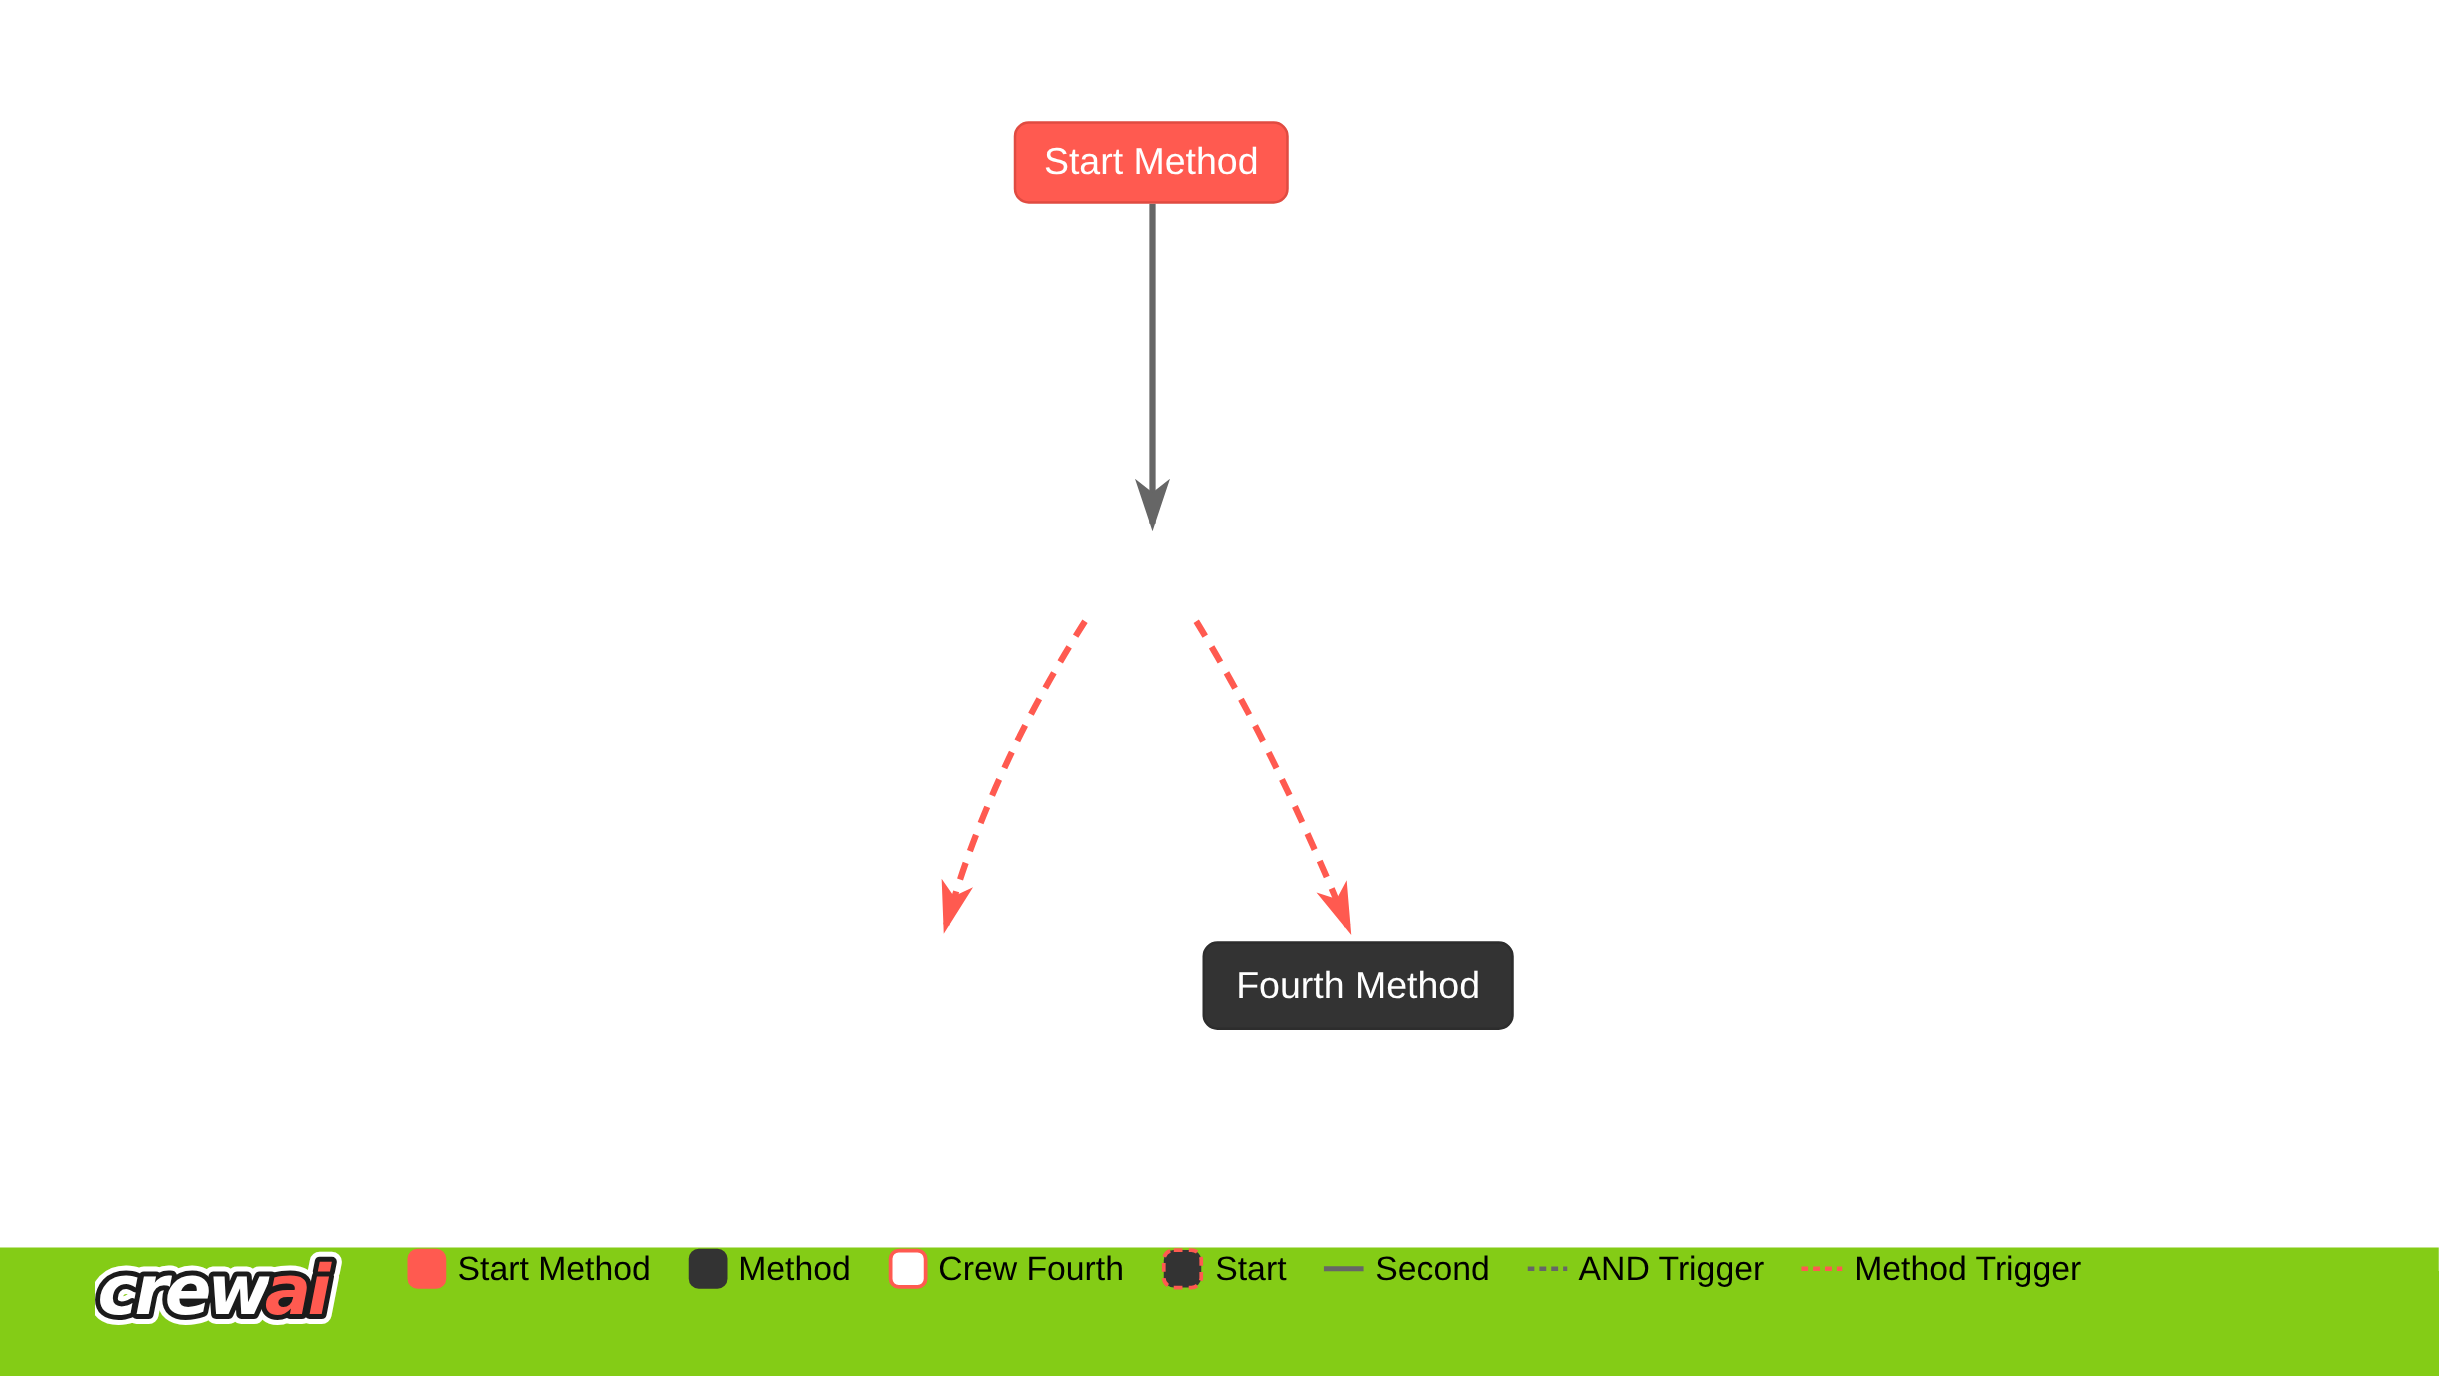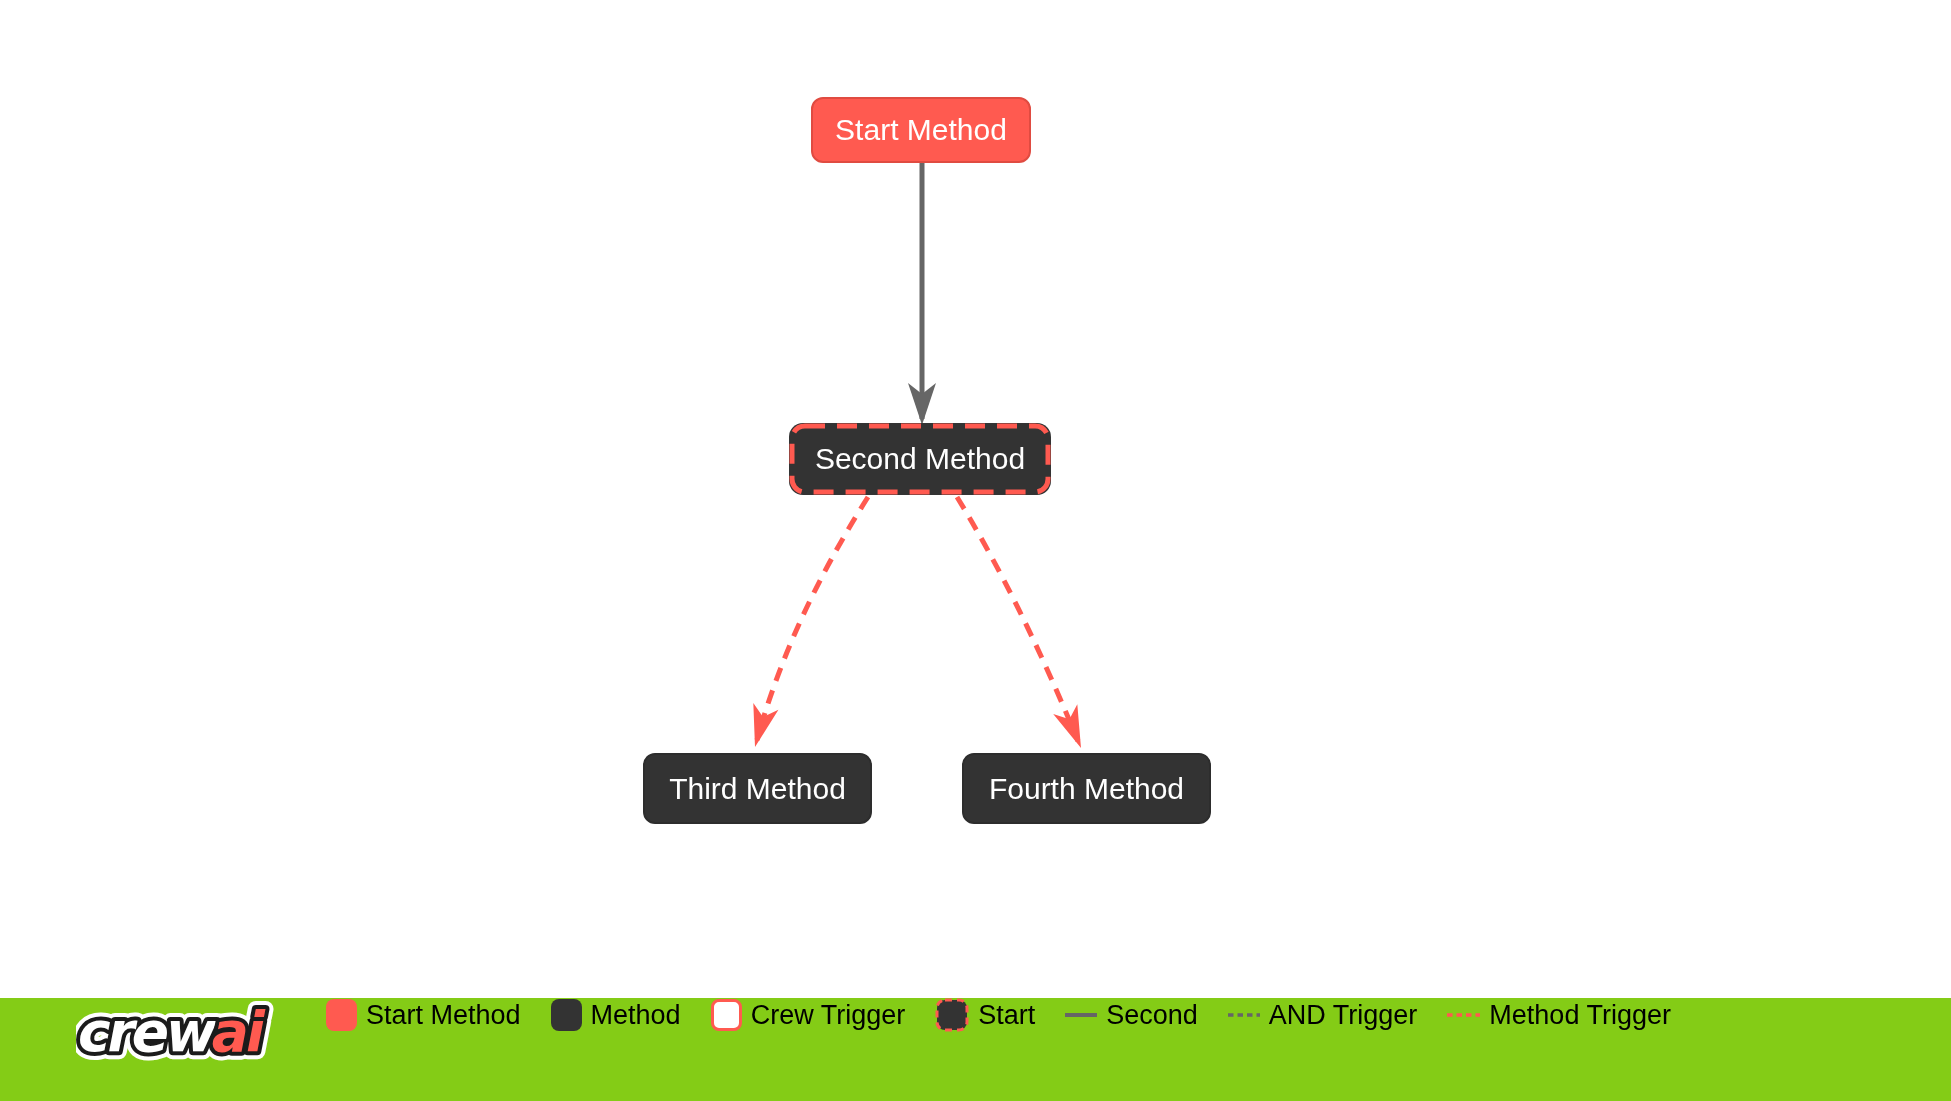"Second Method" div.node { html: <div> <svg> <rect></rect> </svg> <span>Second Method</span> </div> -> none }
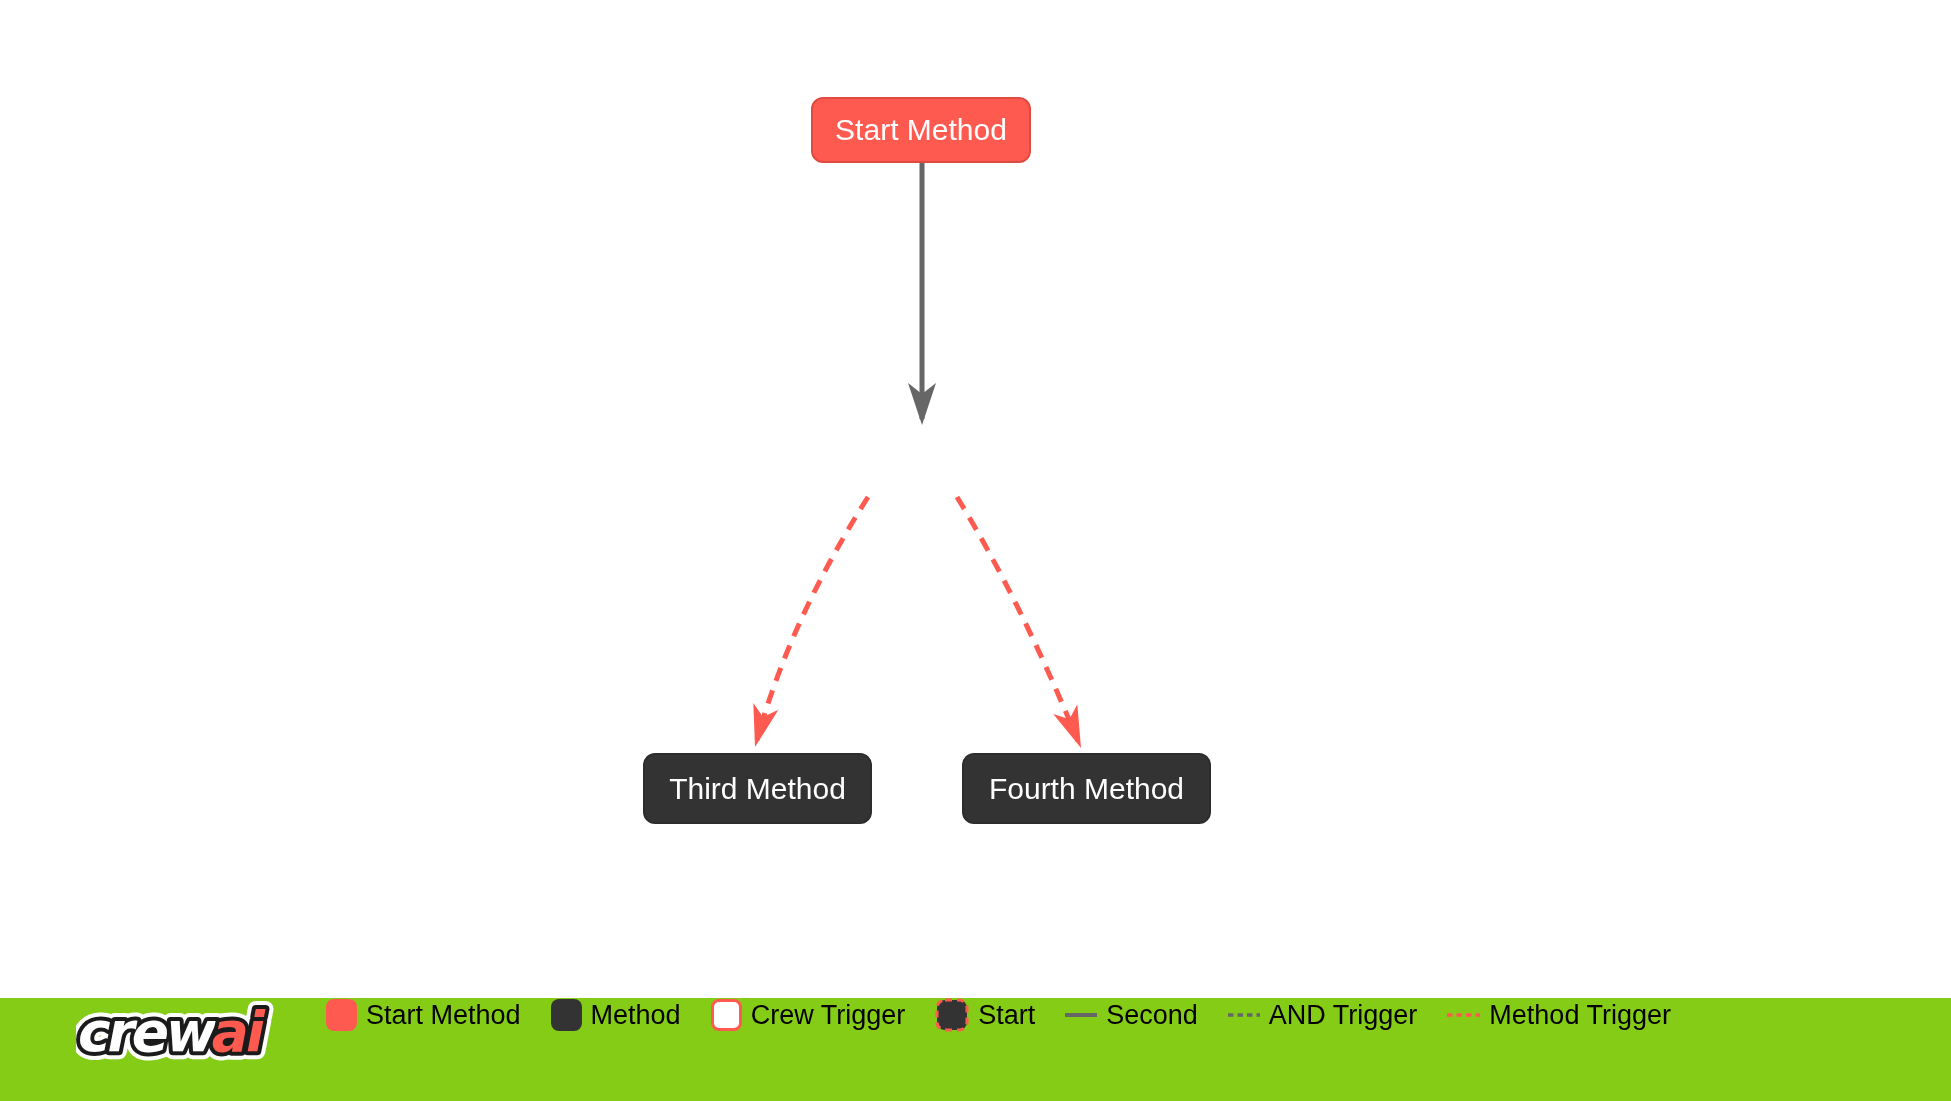"Third Method" div.node { html: <div> <span>Third Method</span> </div> -> none }
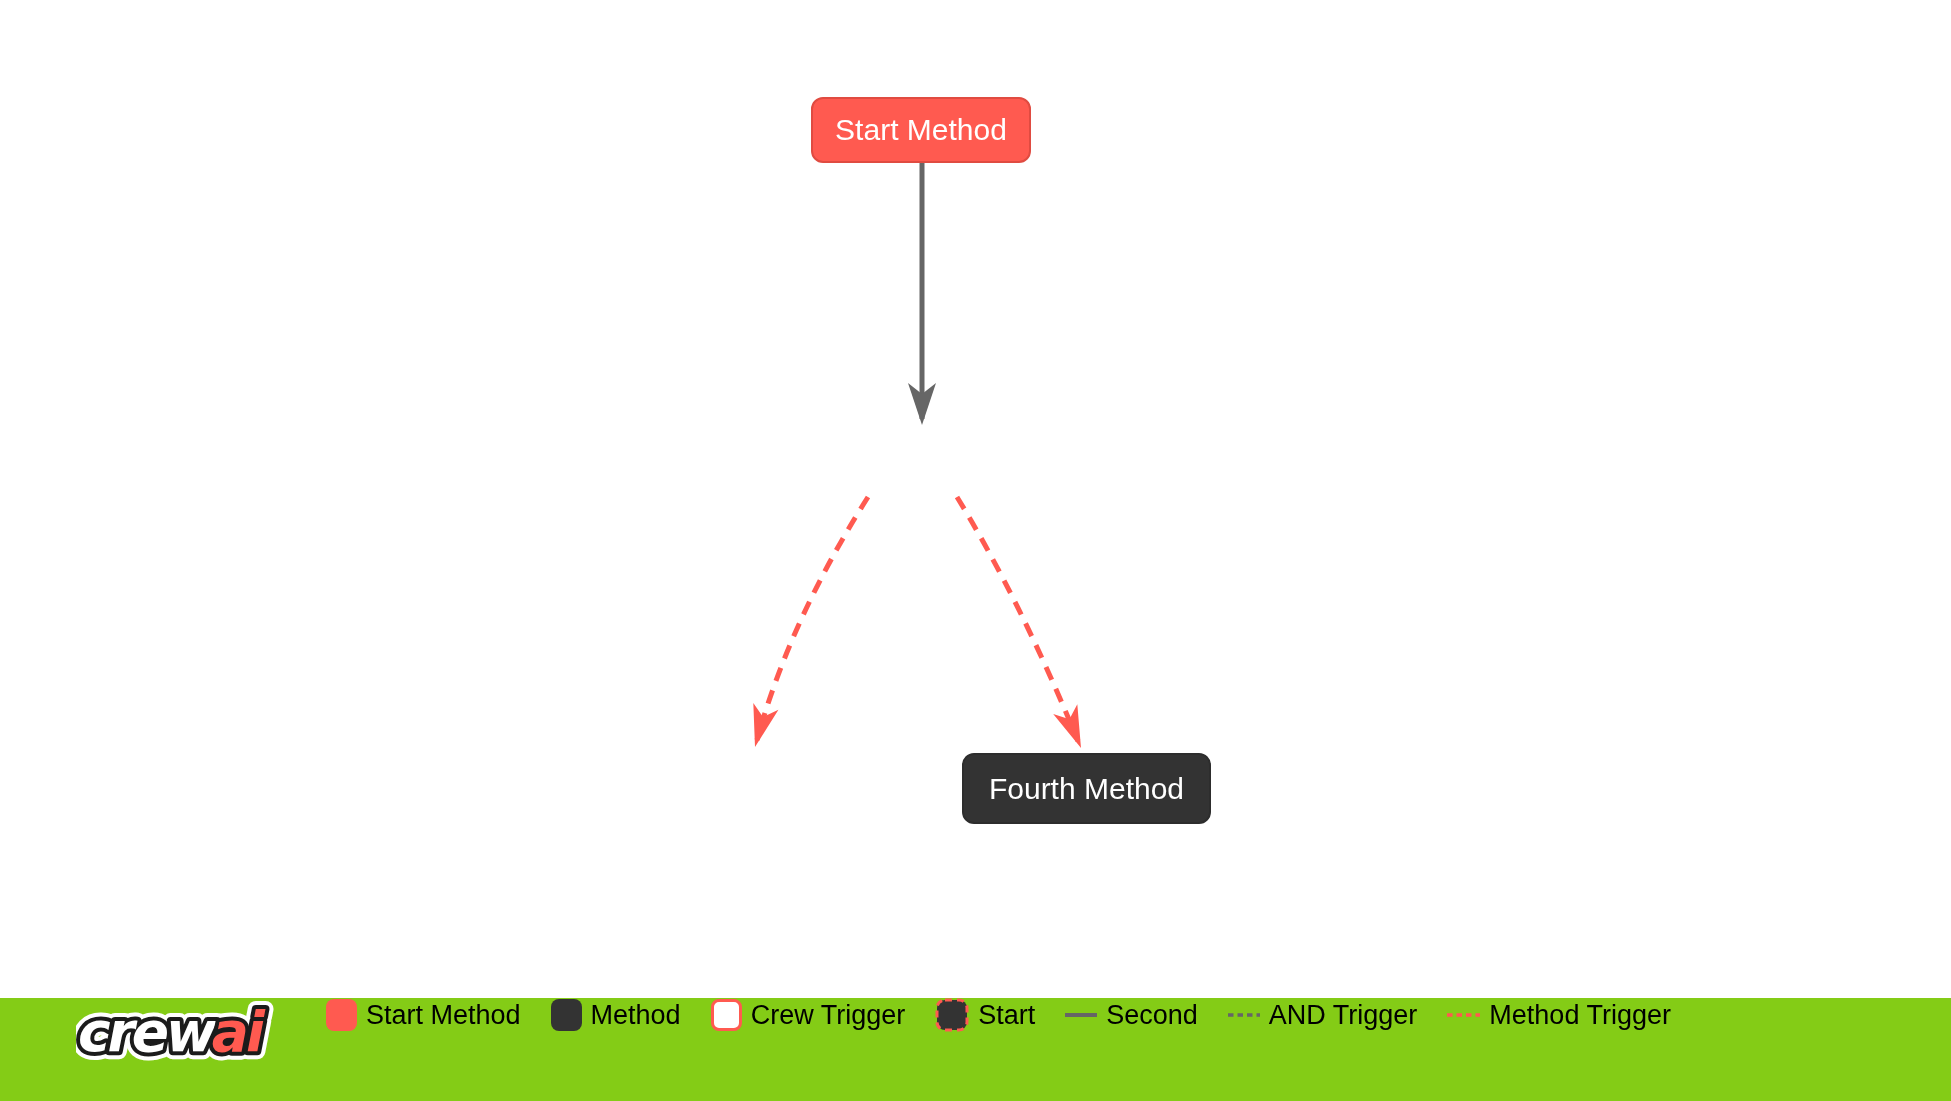"Crew Trigger" span { text: Trigger -> Fourth }
